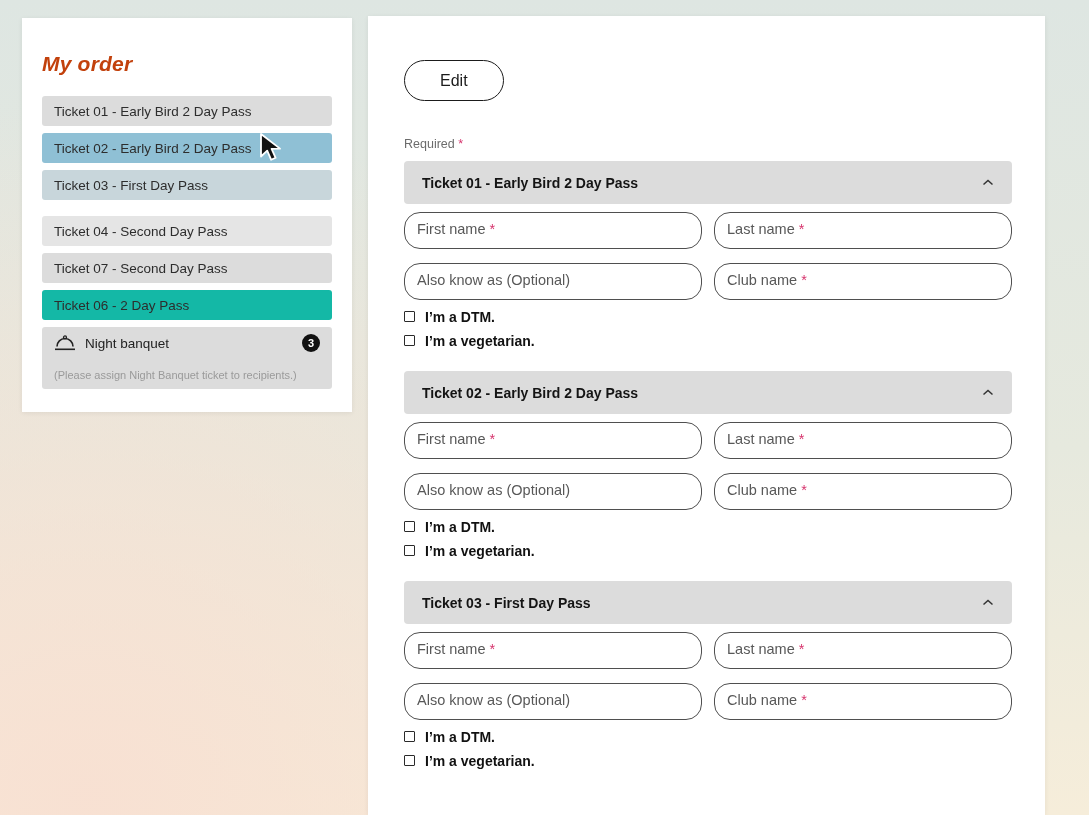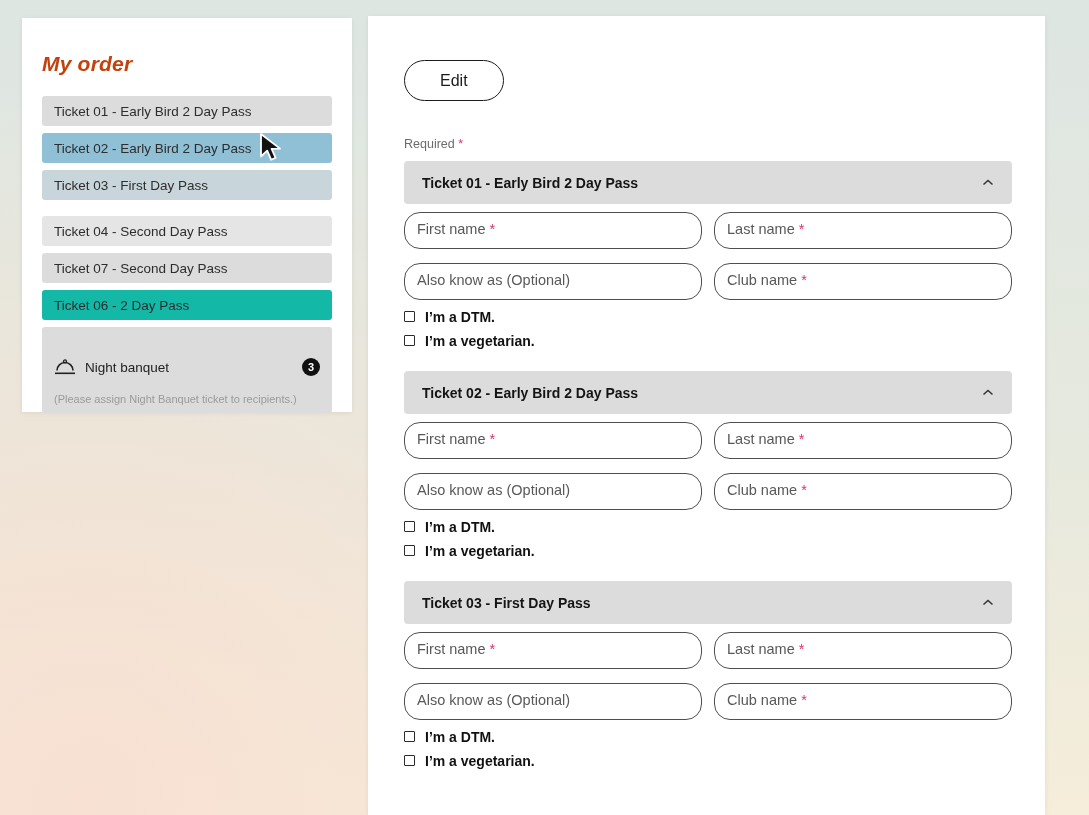"Night banquet" .banquet-row { margin-top: 24px -> none }
